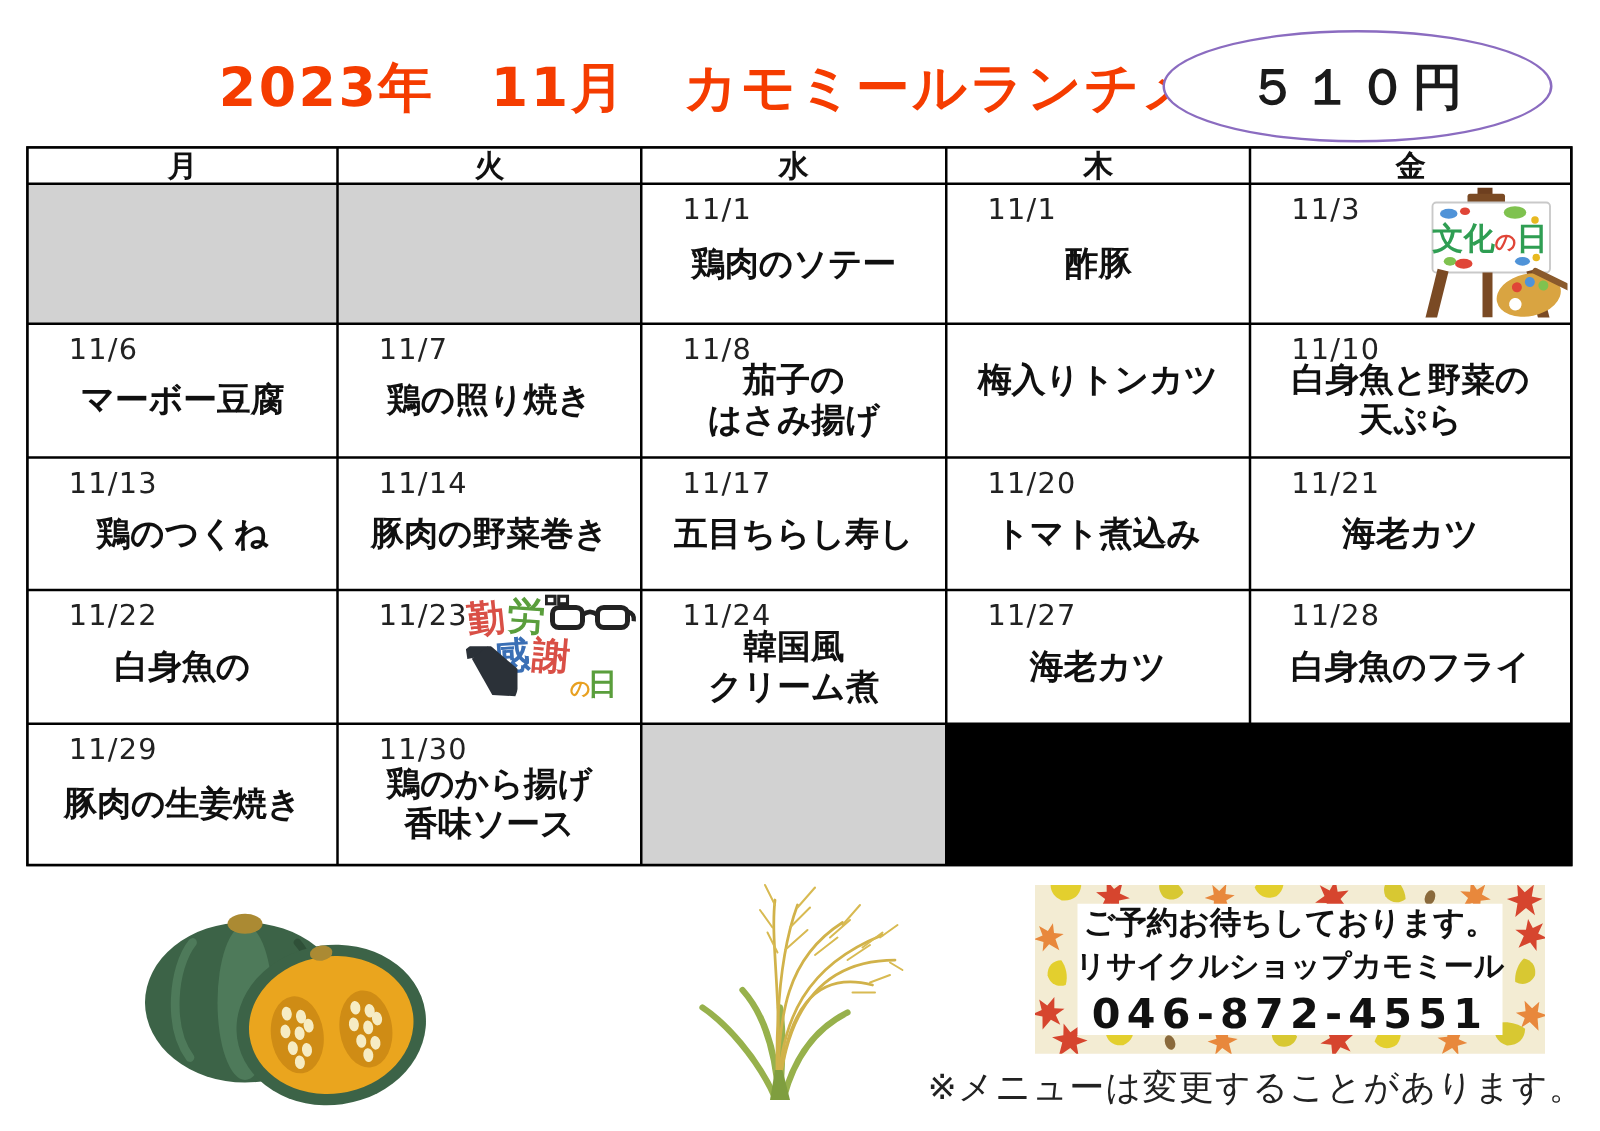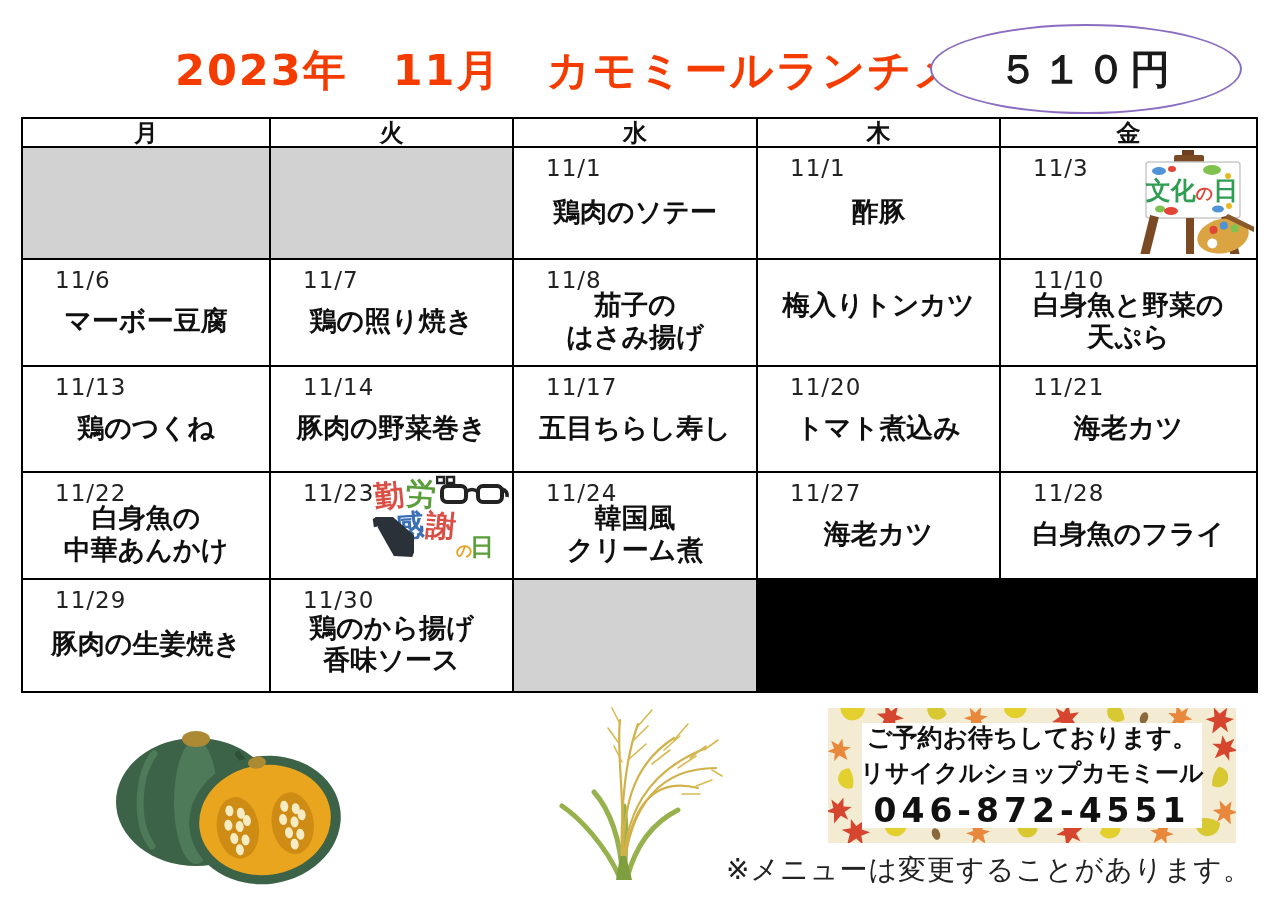"中華あんかけ" span { html: <span>中華あんかけ</span> -> none }
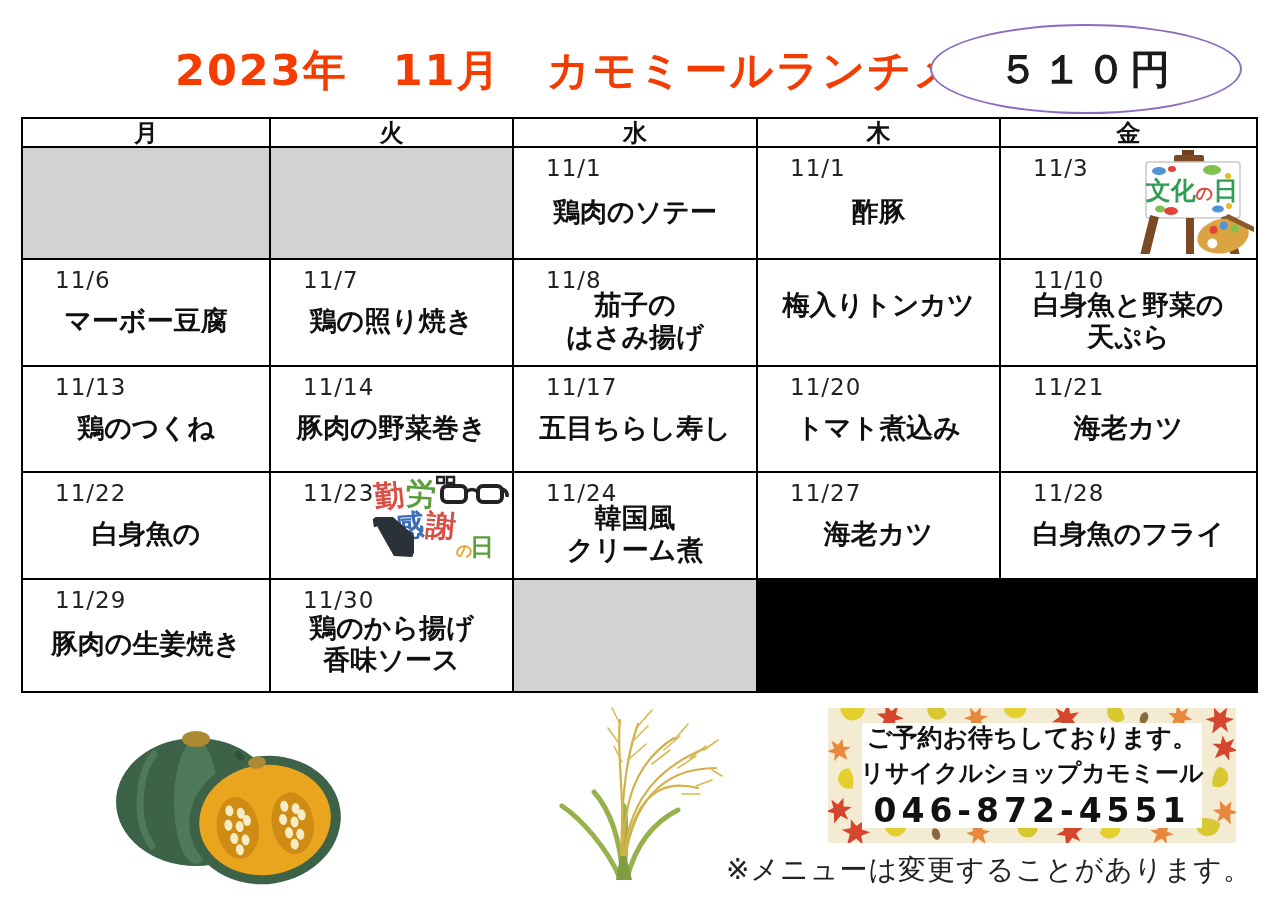"※メニューは変更することがあります。" .note { left: 726px -> 742px }
